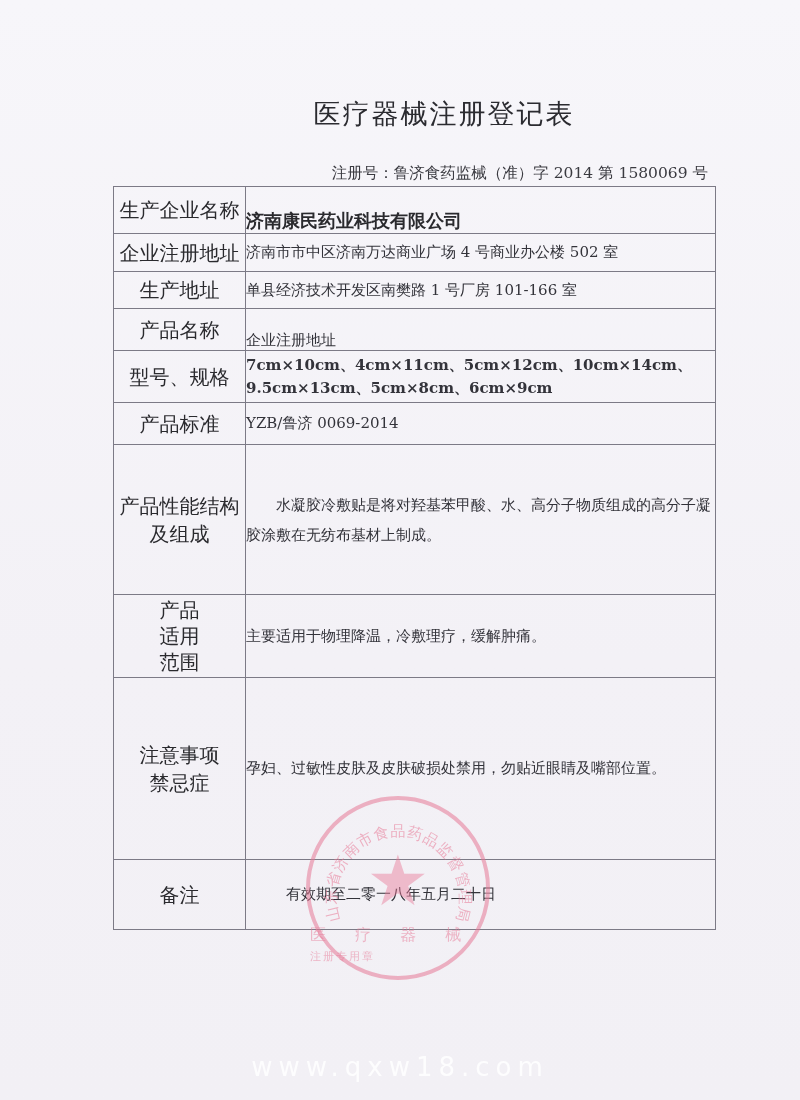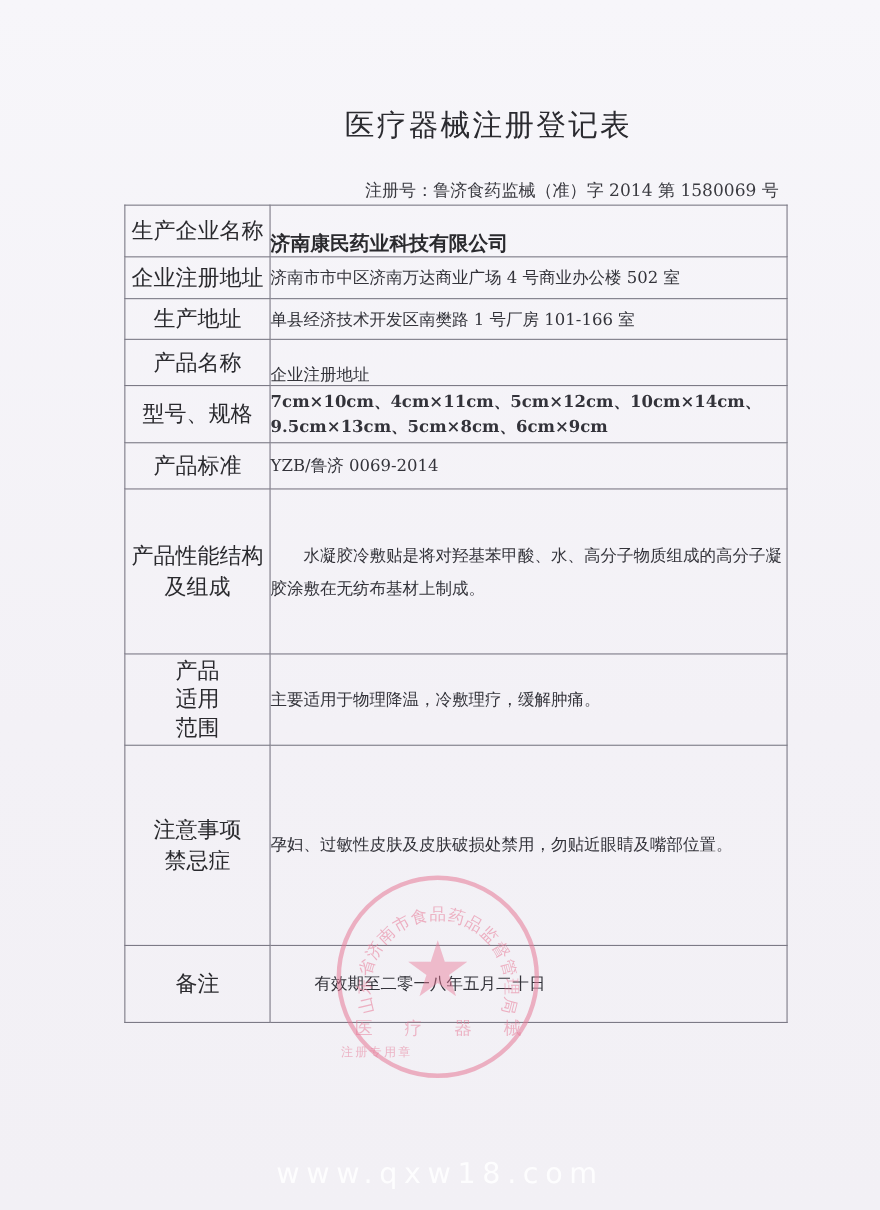"医 疗 器 械" .stamp .bottomtxt { text-align: right -> left }
